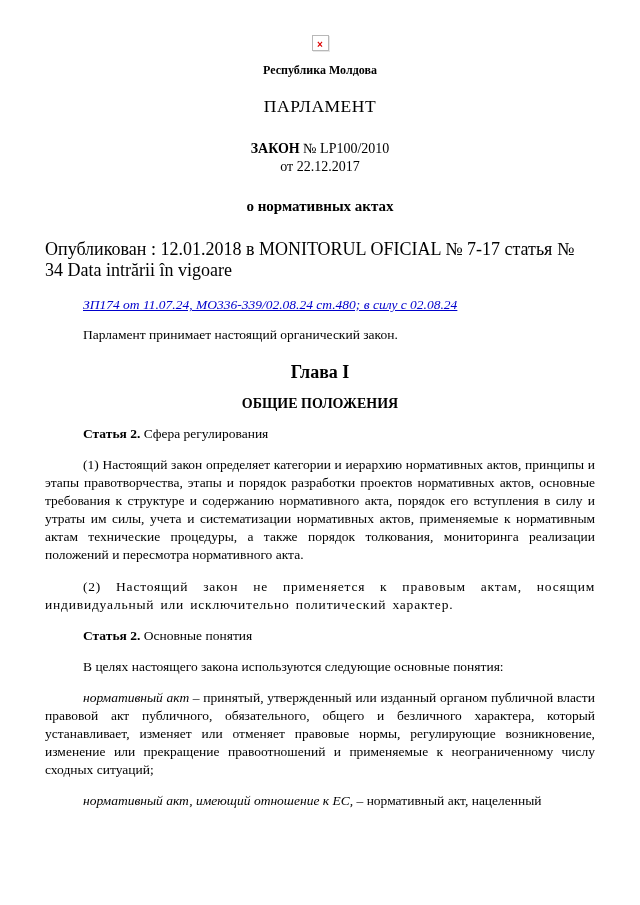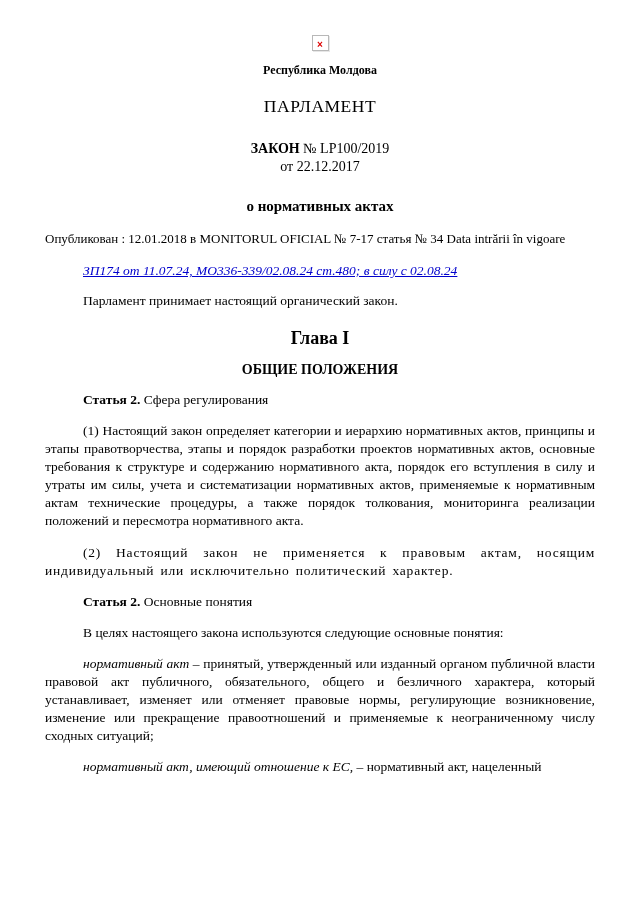"№ LP100/2019" span { text: LP100/2019 -> LP100/2010 }
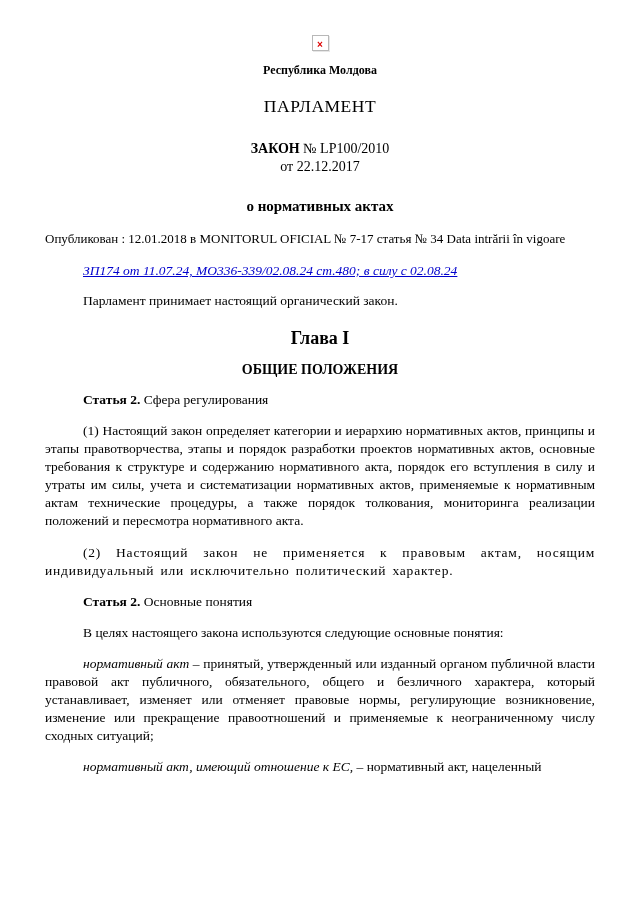"Опубликован : 12.01.2018 в MONITORUL" .published { font-size: 13px -> 18px; margin-top: 16px -> 24px }
